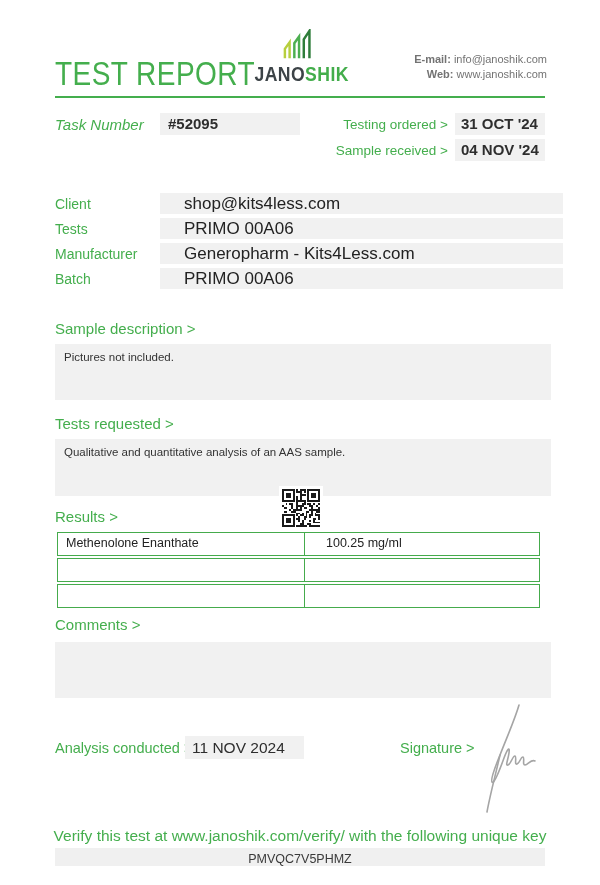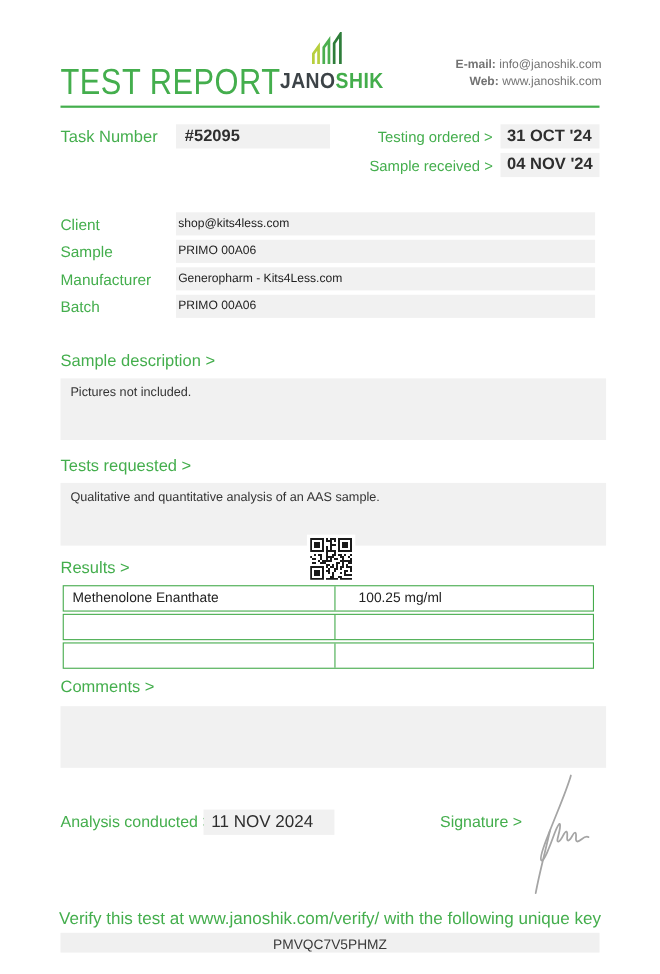"Task Number" .task-label { font-style: none -> italic }
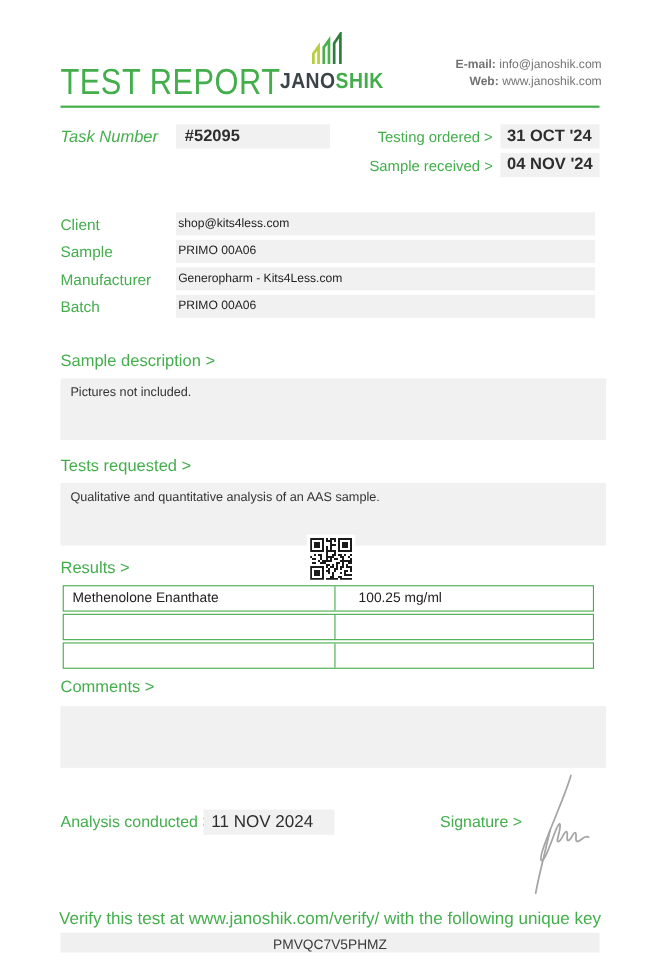"shop@kits4less.com" .detail-bar { font-size: 11px -> 17px; padding-left: 2px -> 24px }
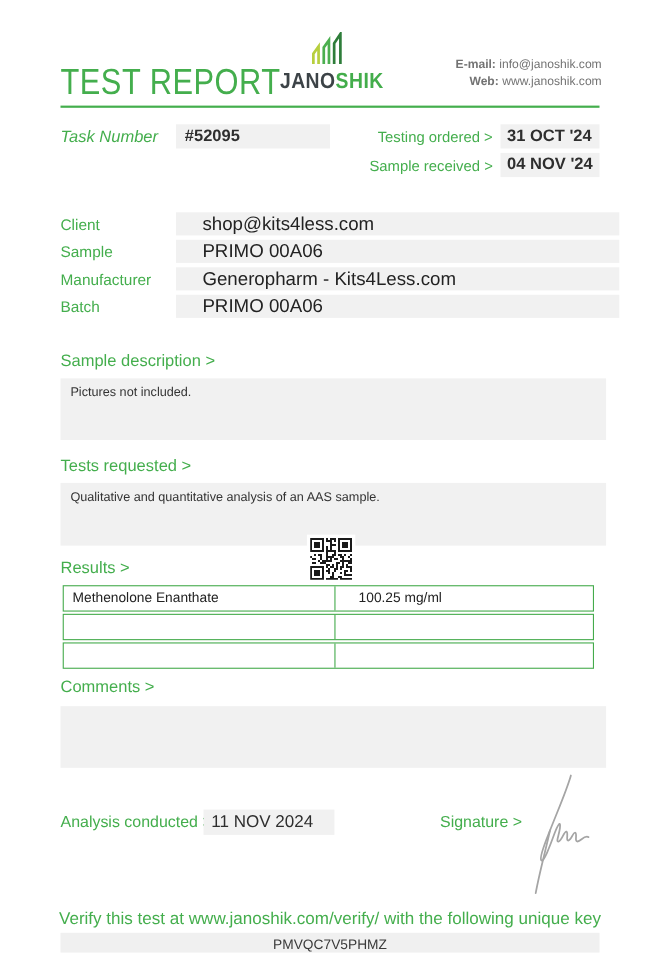"Sample" div.detail-label { text: Sample -> Tests }
